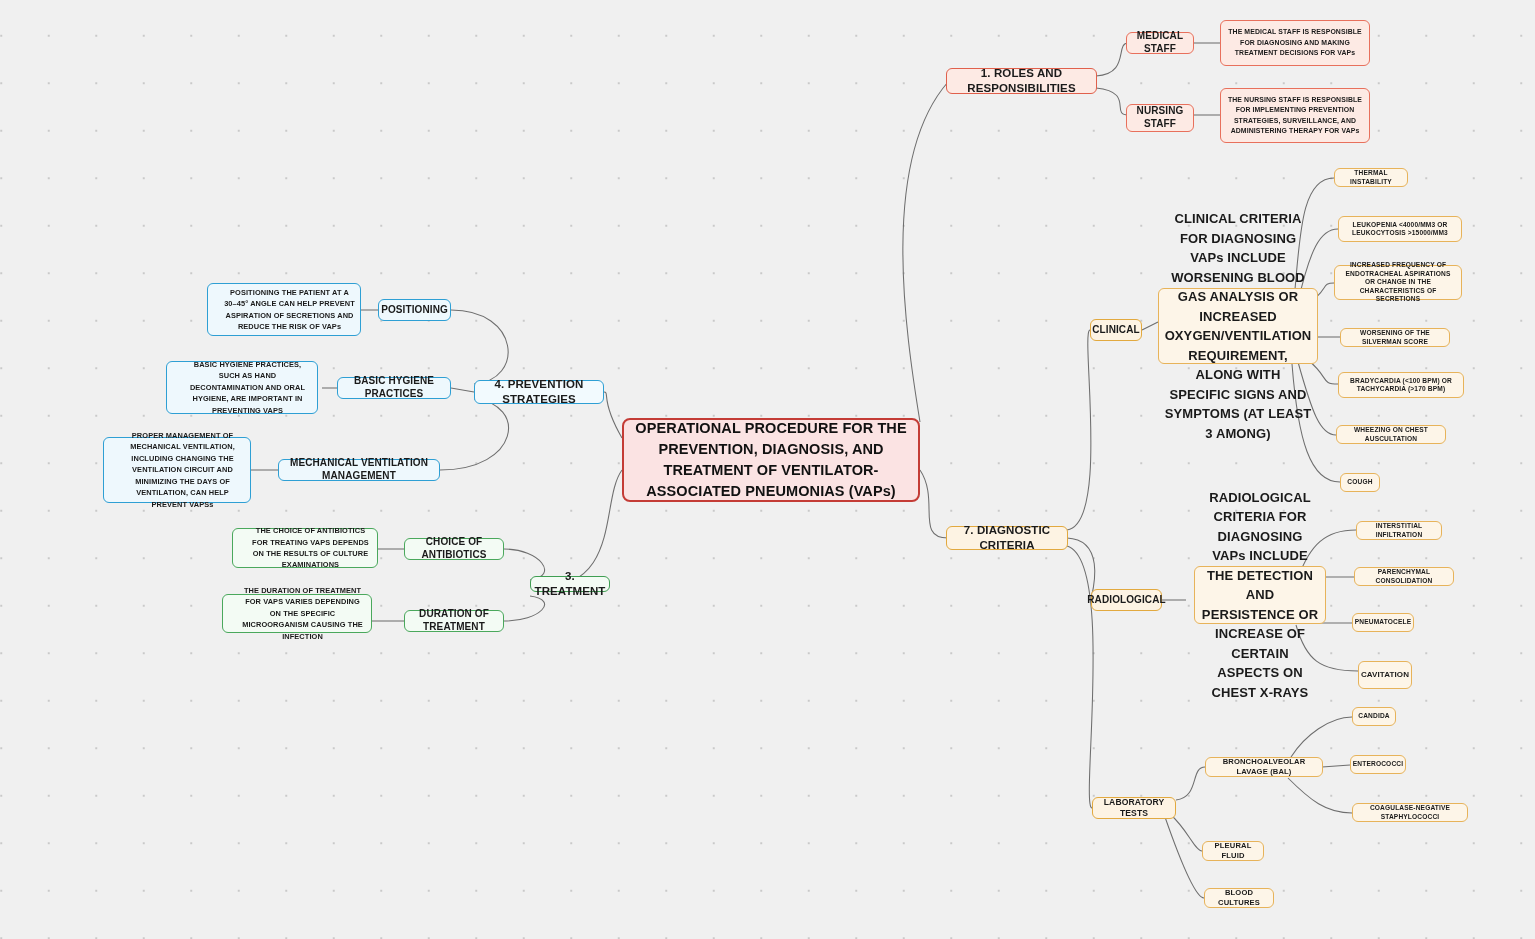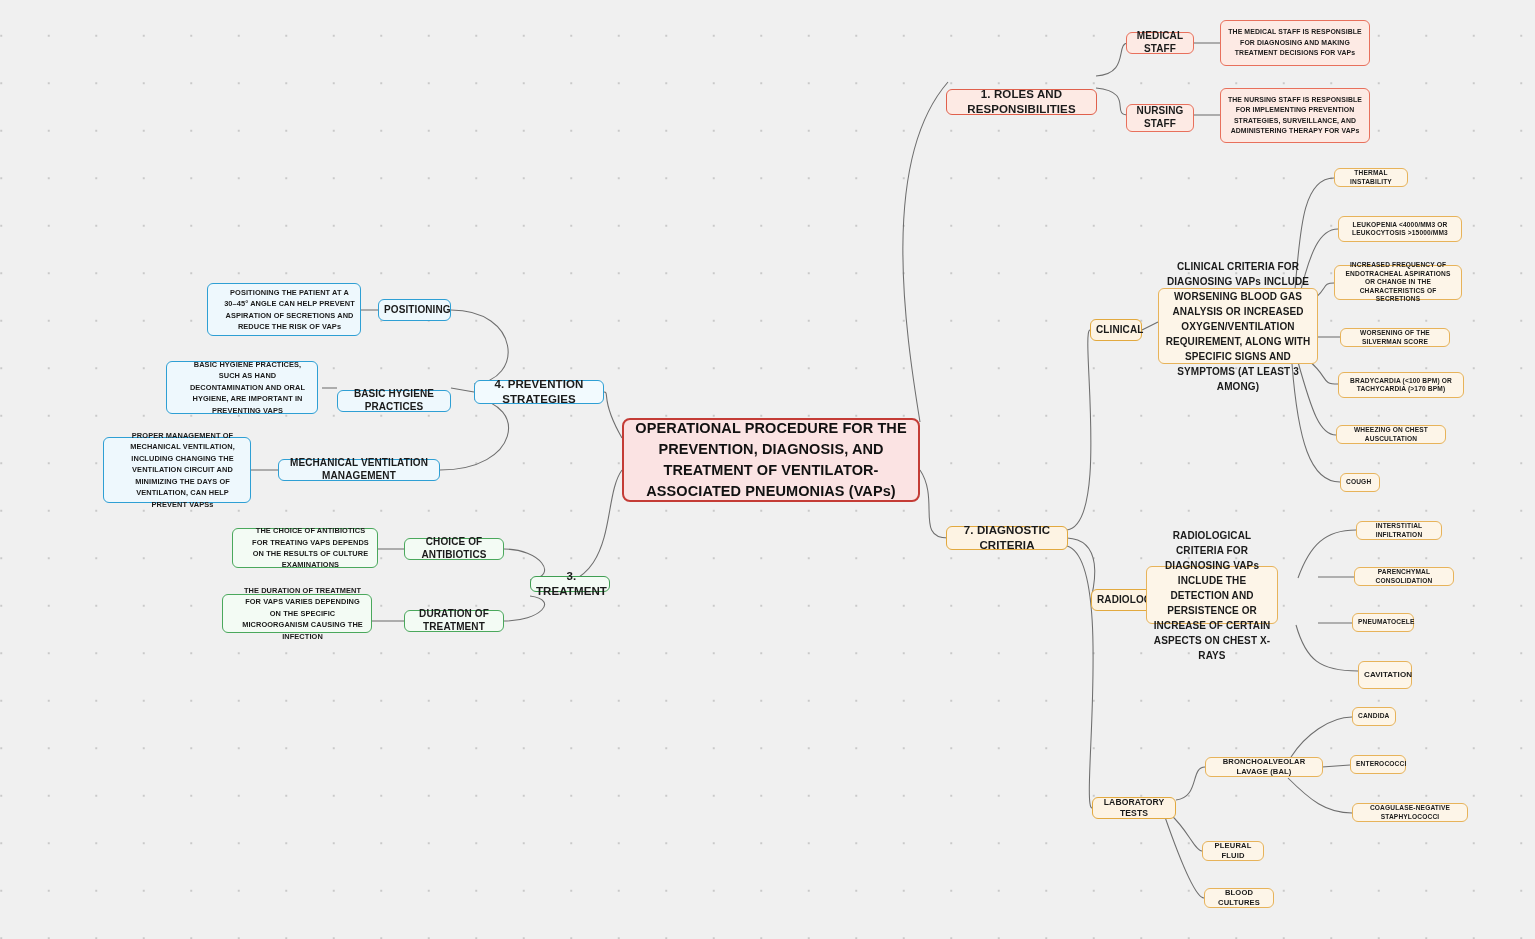"MEDICAL STAFF" .node { justify-content: none -> center }
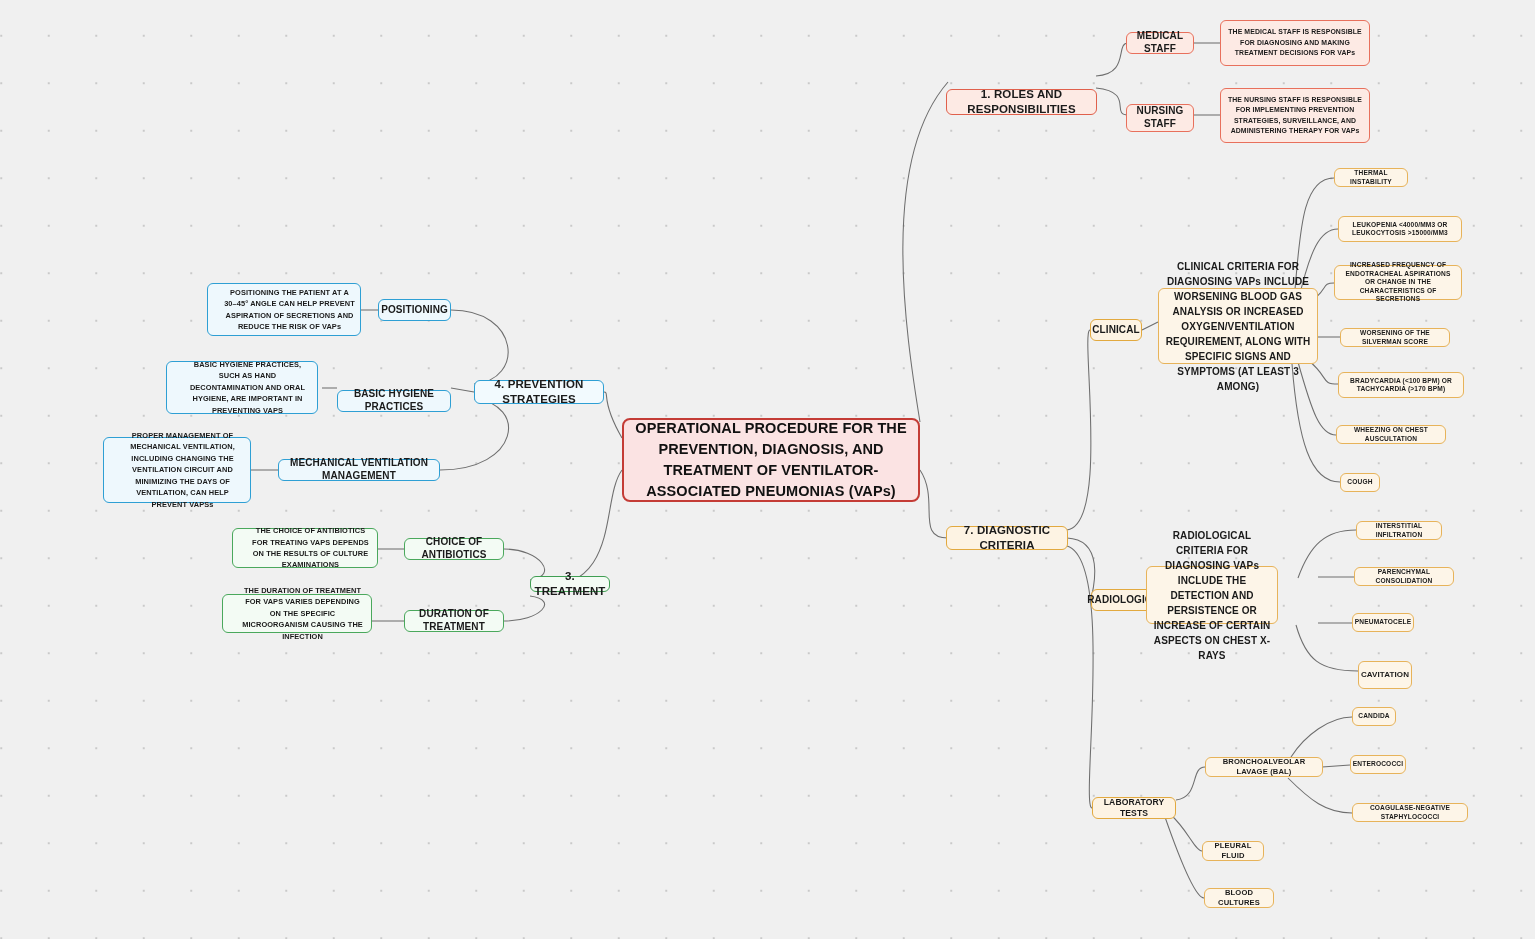"1. ROLES AND RESPONSIBILITIES" .c-redline { margin-top: 21px -> none }
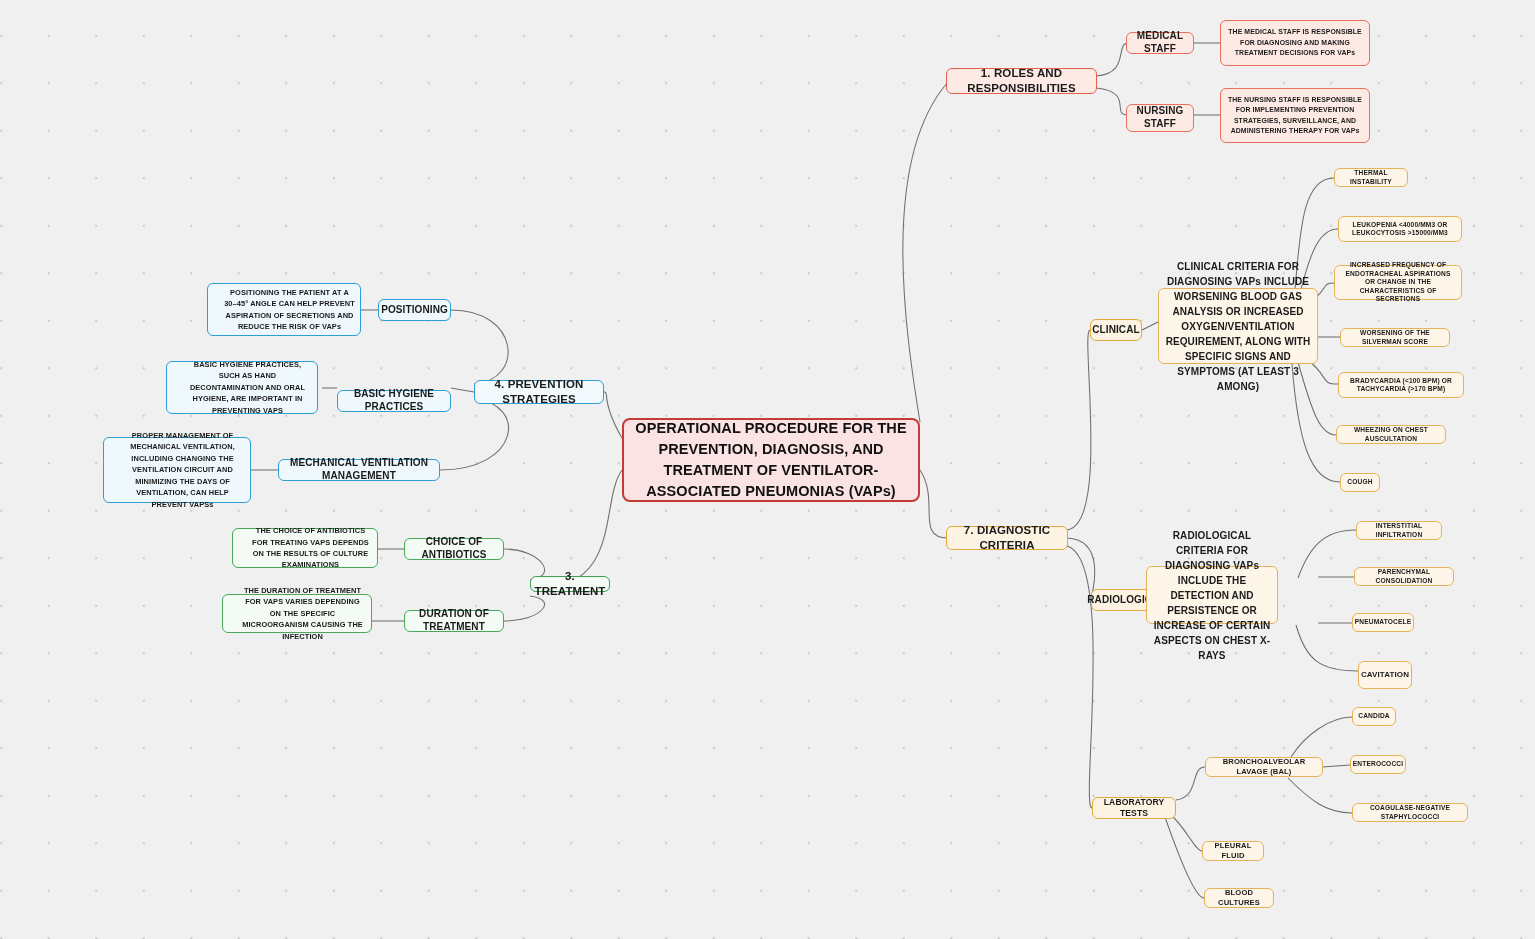"CLINICAL CRITERIA FOR DIAGNOSING VAPs" .t-mid { font-size: 10px -> 13px }
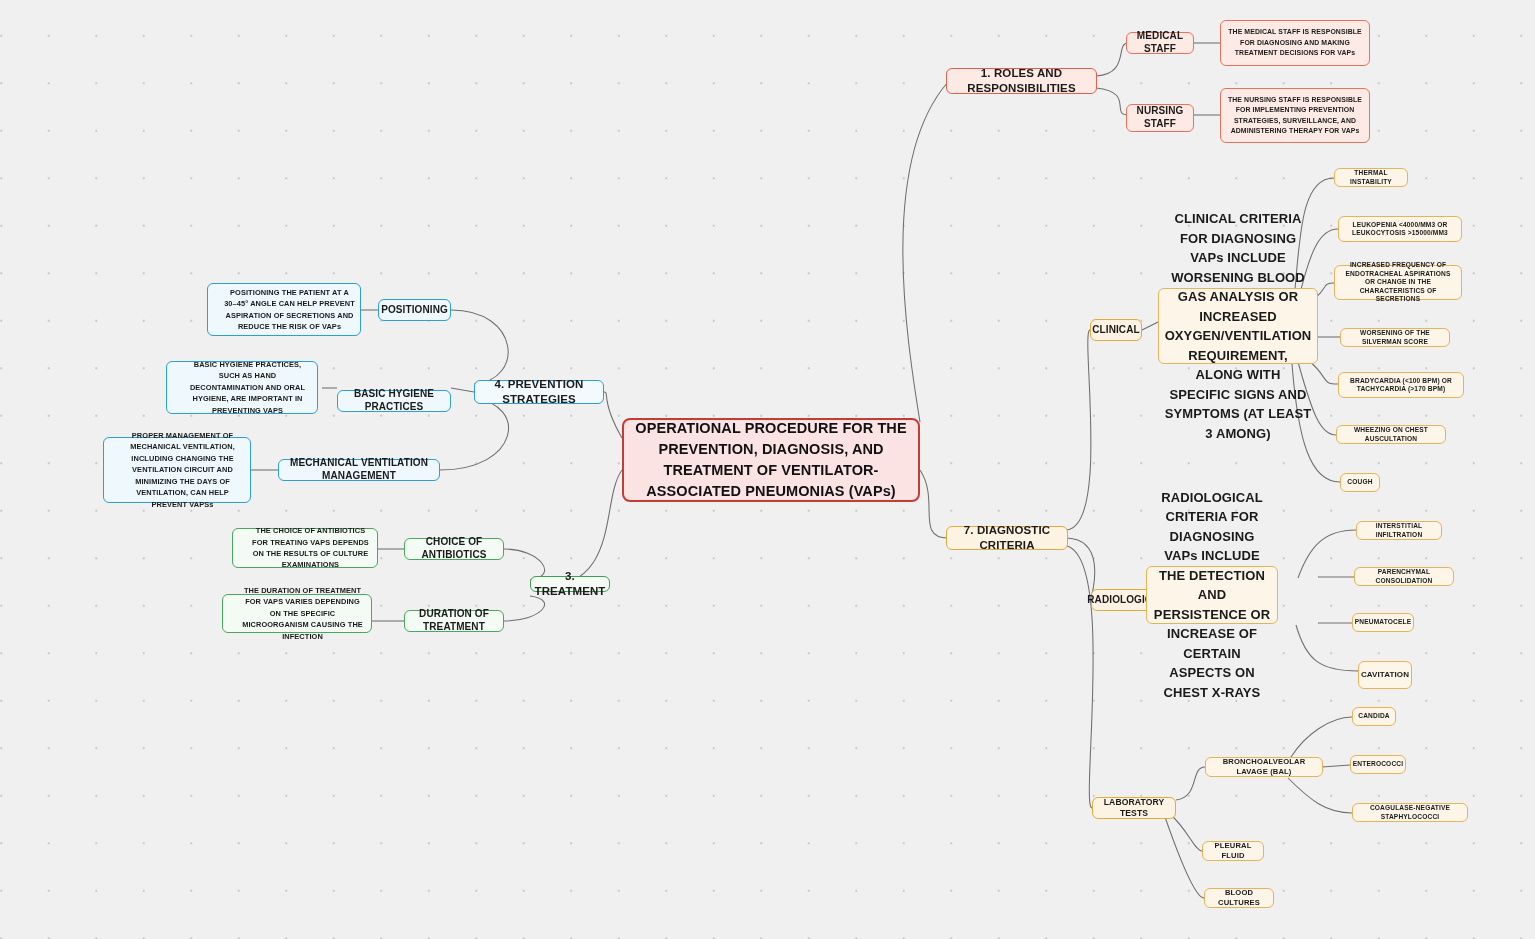"BASIC HYGIENE PRACTICES" div.node { margin-top: 13px -> none }
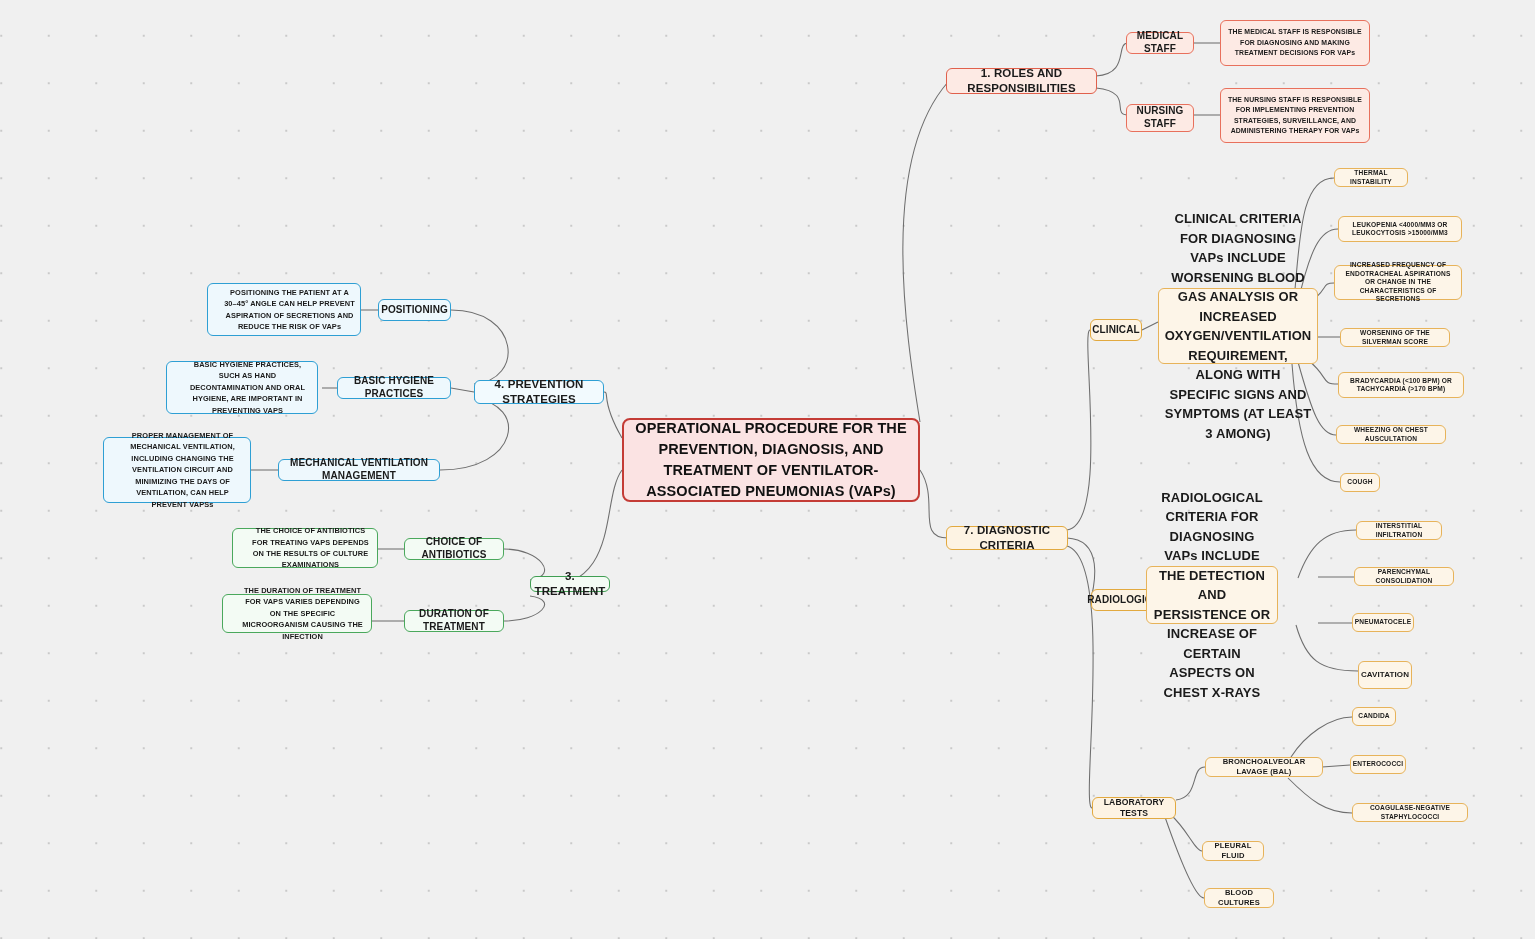"RADIOLOGICAL CRITERIA FOR DIAGNOSING" div.node { left: 1146px -> 1194px }
